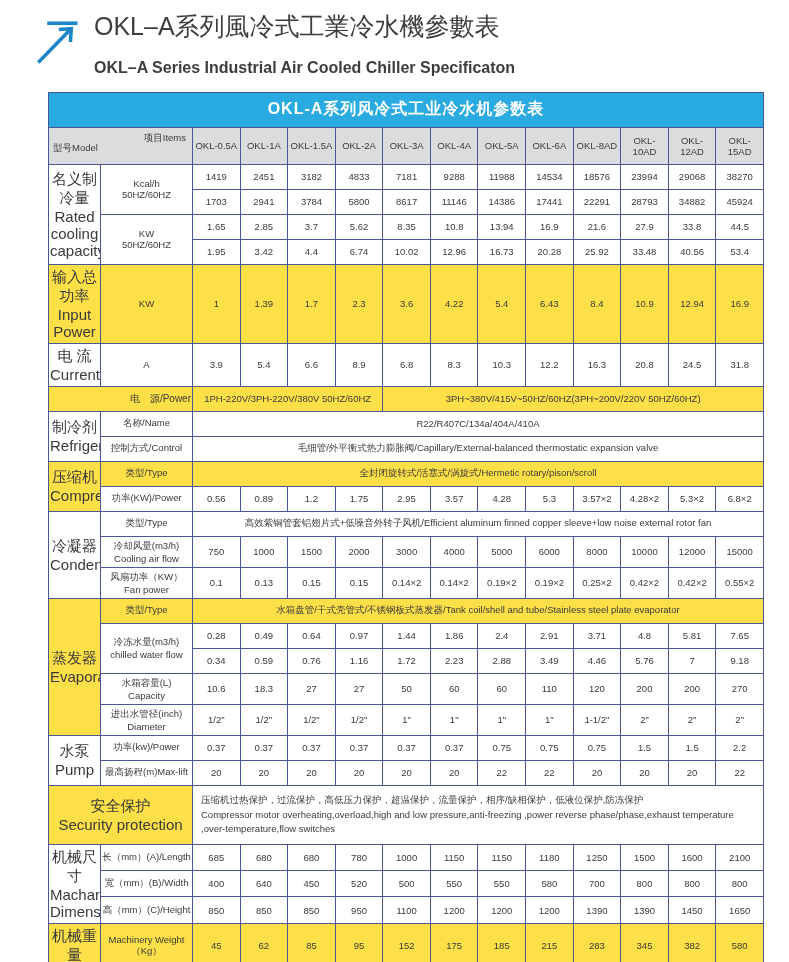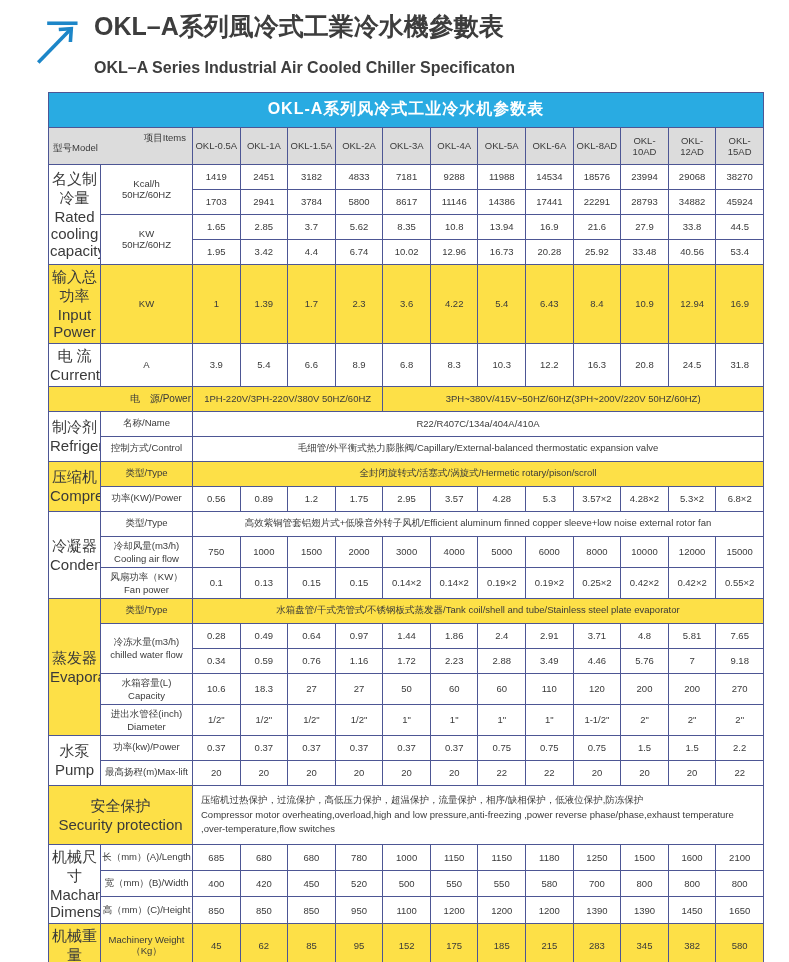"OKL–A系列風冷式工業冷水機參數表" .title-zh { font-weight: bold -> normal }
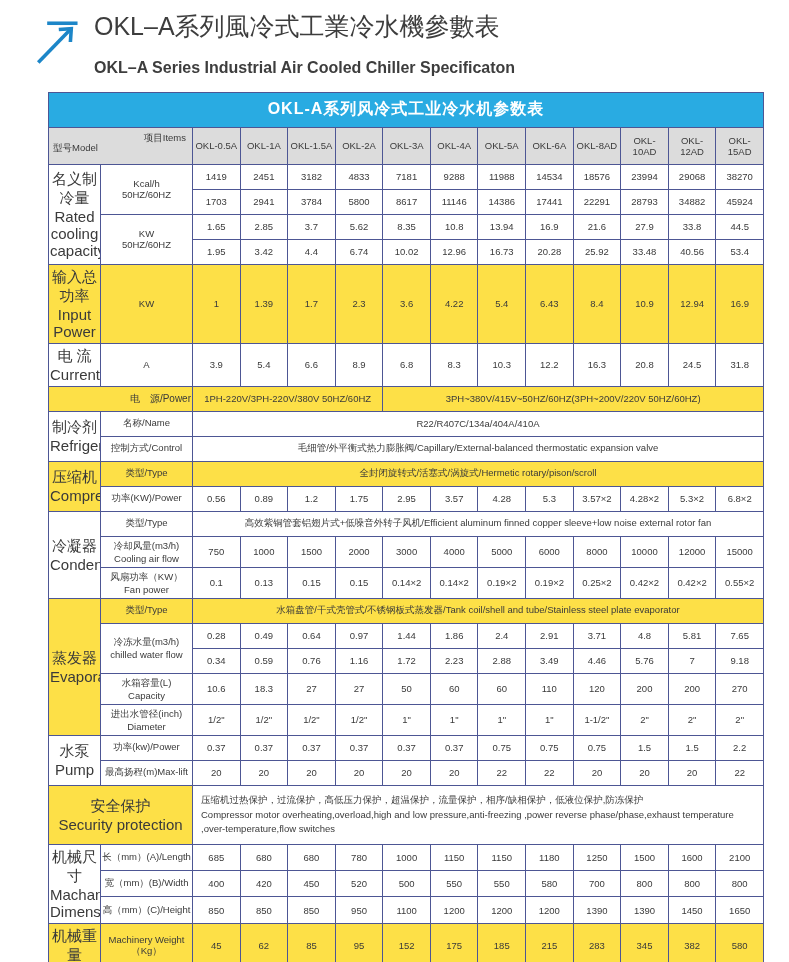"420" td { text: 420 -> 640 }
